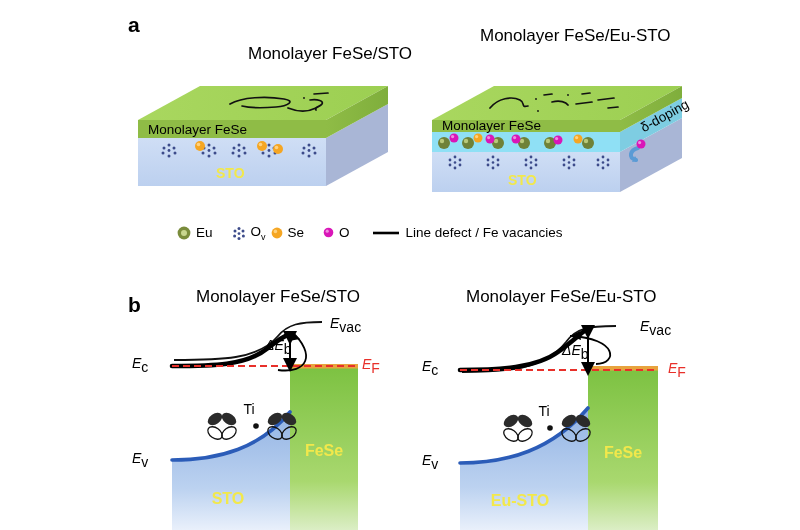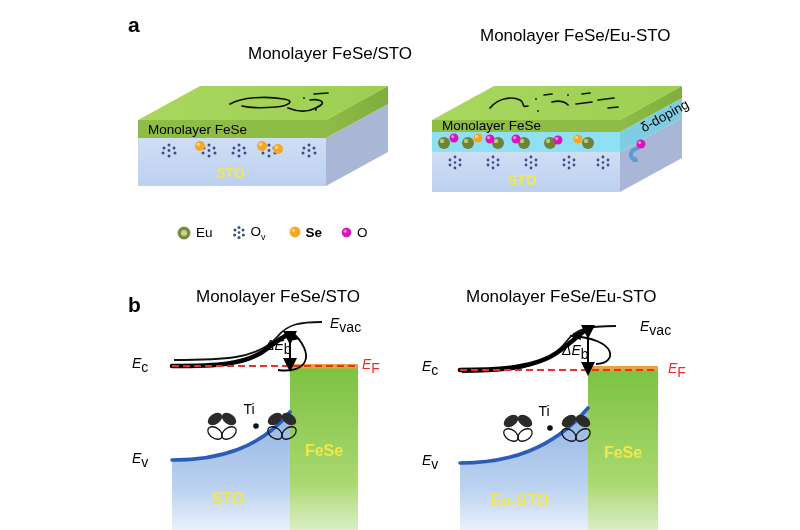"Ov" div { align-items: center -> flex-end; margin-right: 22px -> 4px }
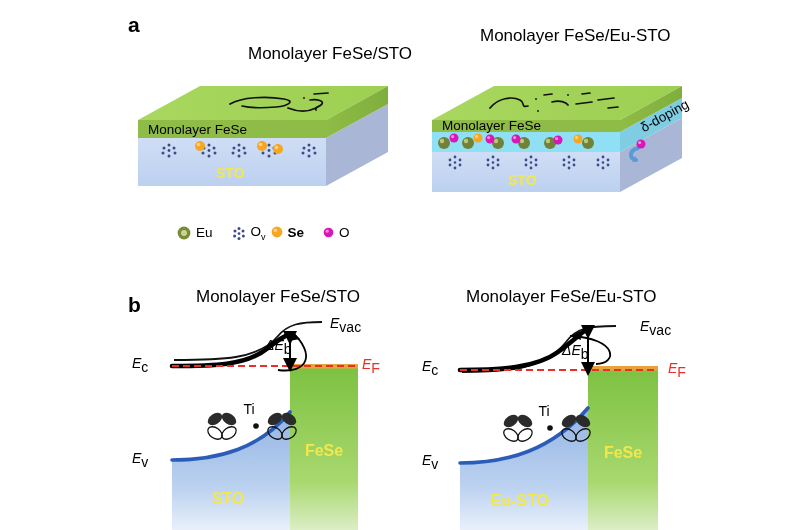"Se" div { align-items: flex-start -> flex-end; font-weight: bold -> none }
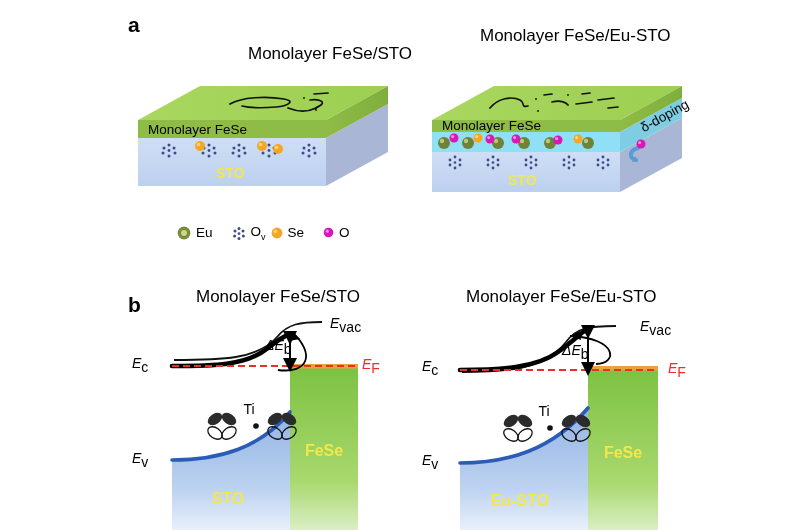"Line defect / Fe vacancies" div { html: none -> <div> <svg> <line></line> </svg> <span>Line defect / Fe vacancies</span> </div> }
